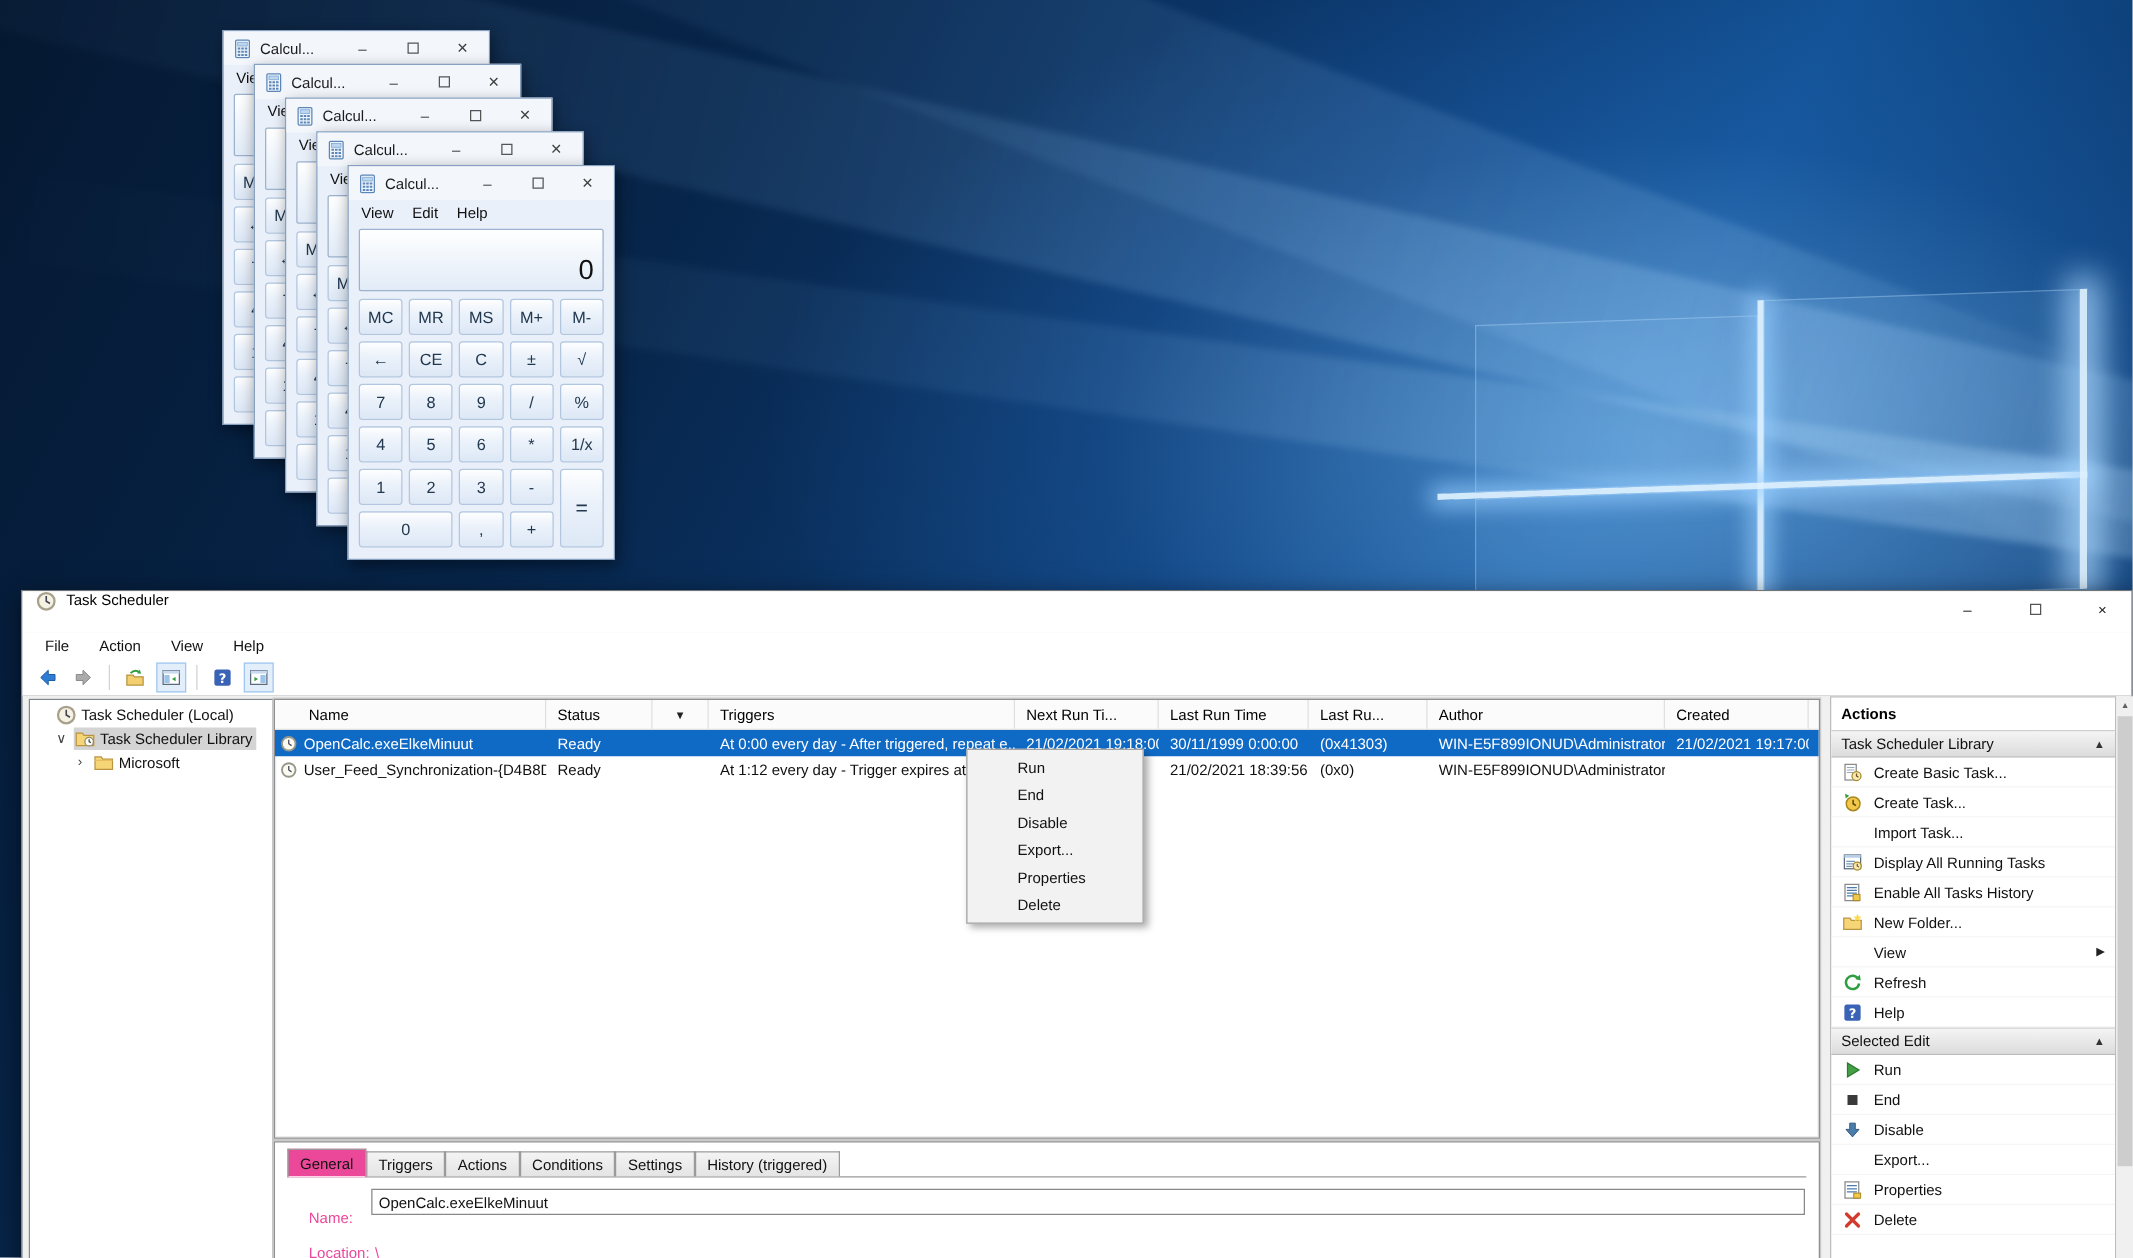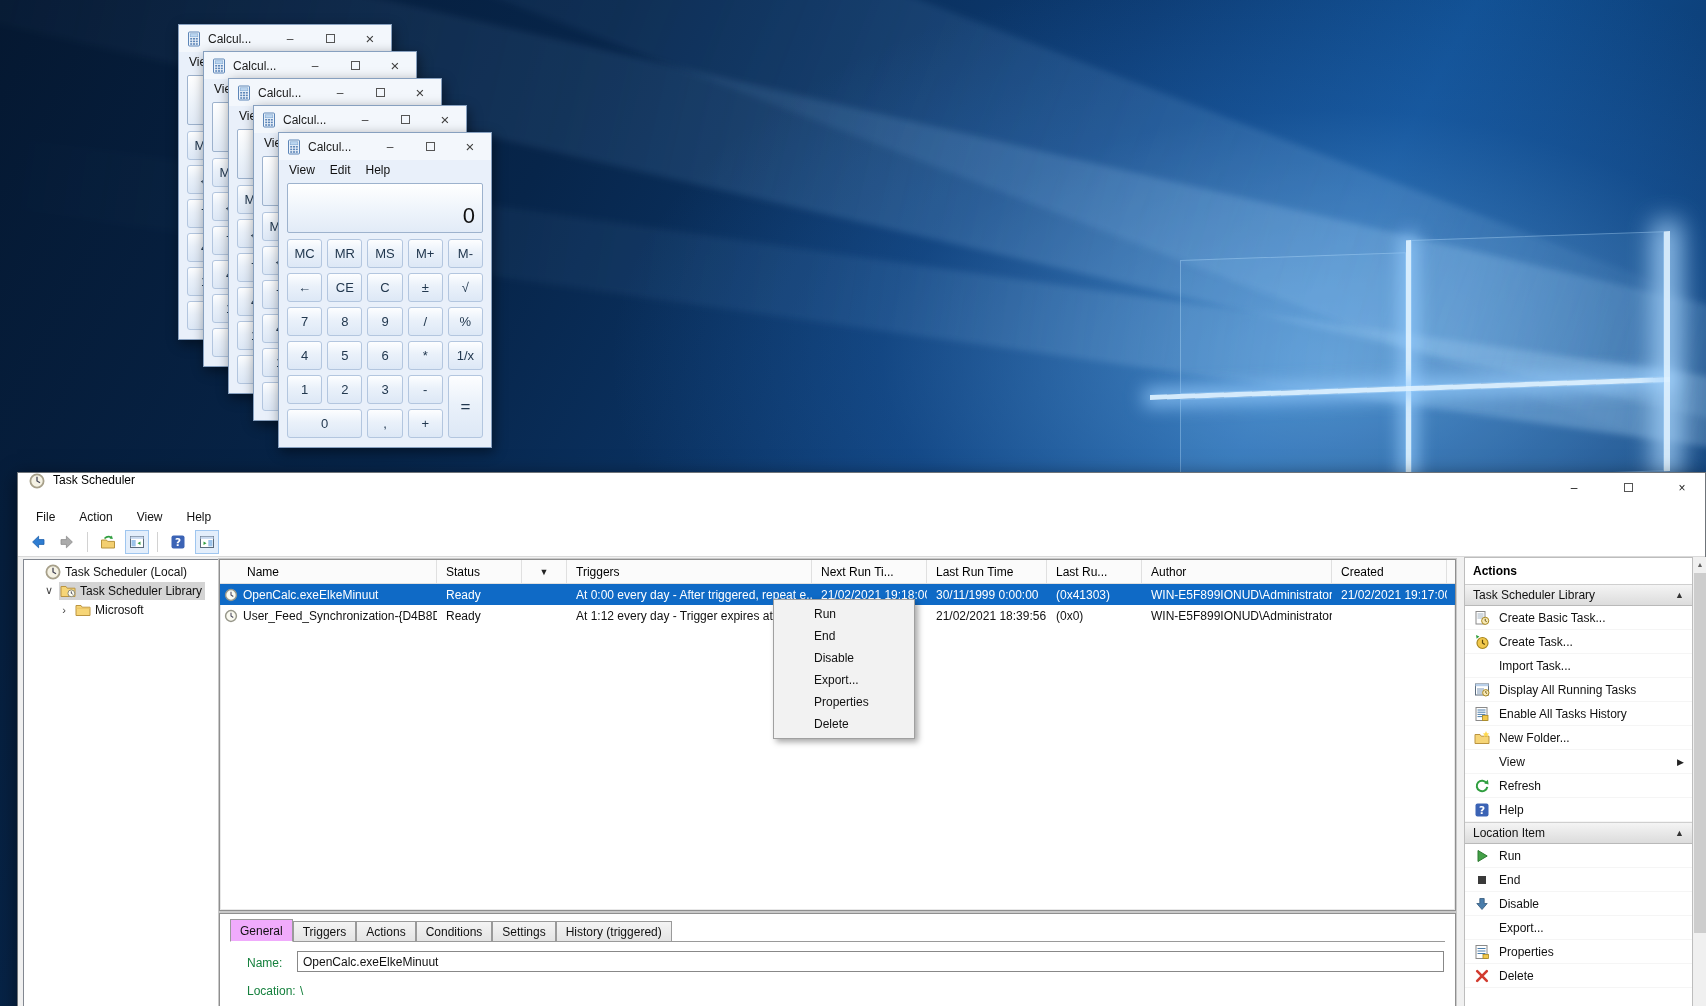"Location Item" span.sec-title { text: Location Item -> Selected Edit }
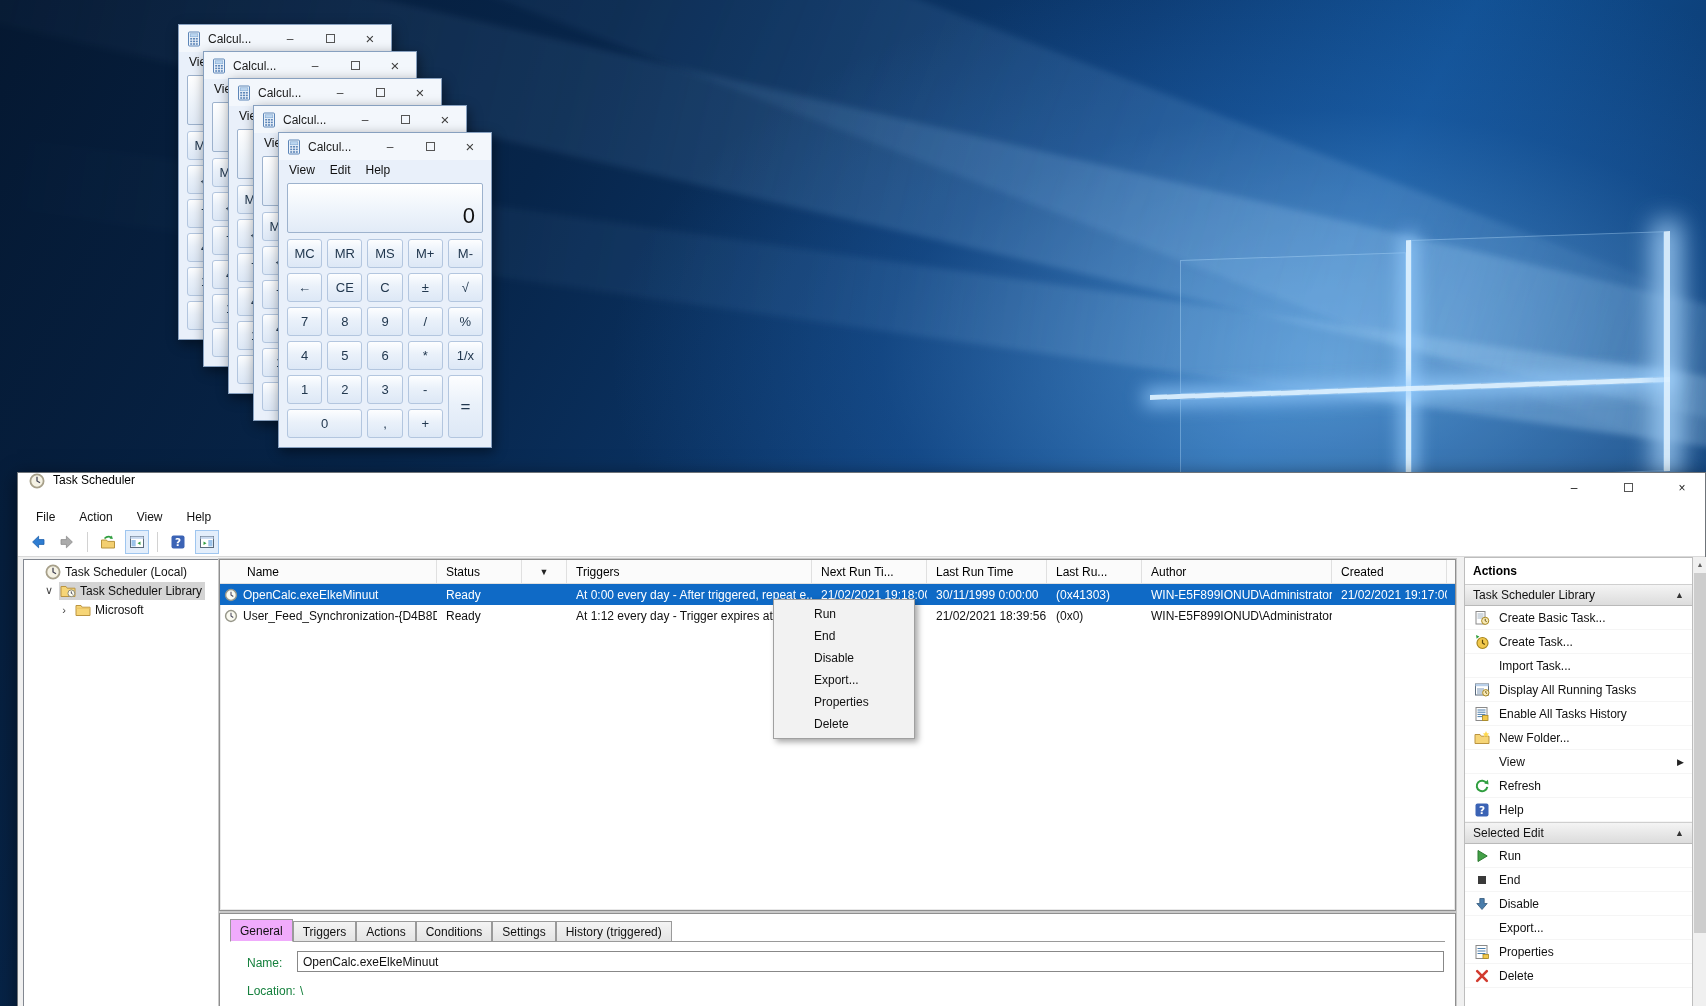"General" .tab.active { background: #f0abfc -> #ec4899 }
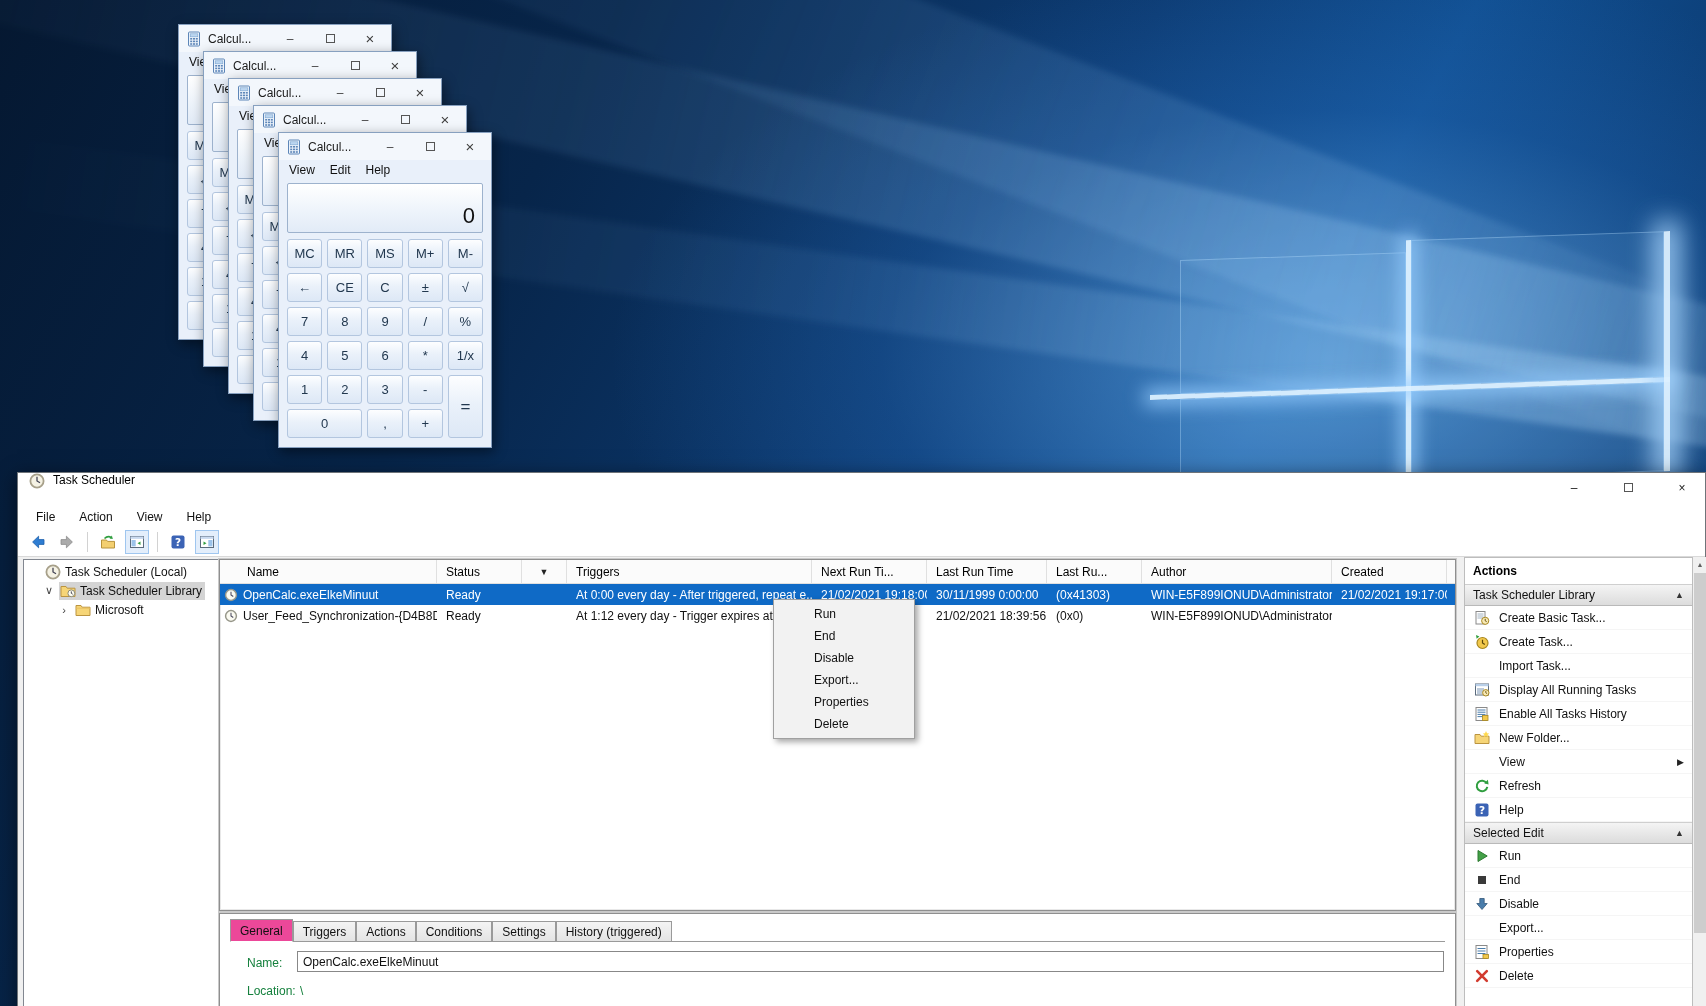"Name:" .fld-label { color: #15803d -> #ec4899; margin-top: none -> 11px }
